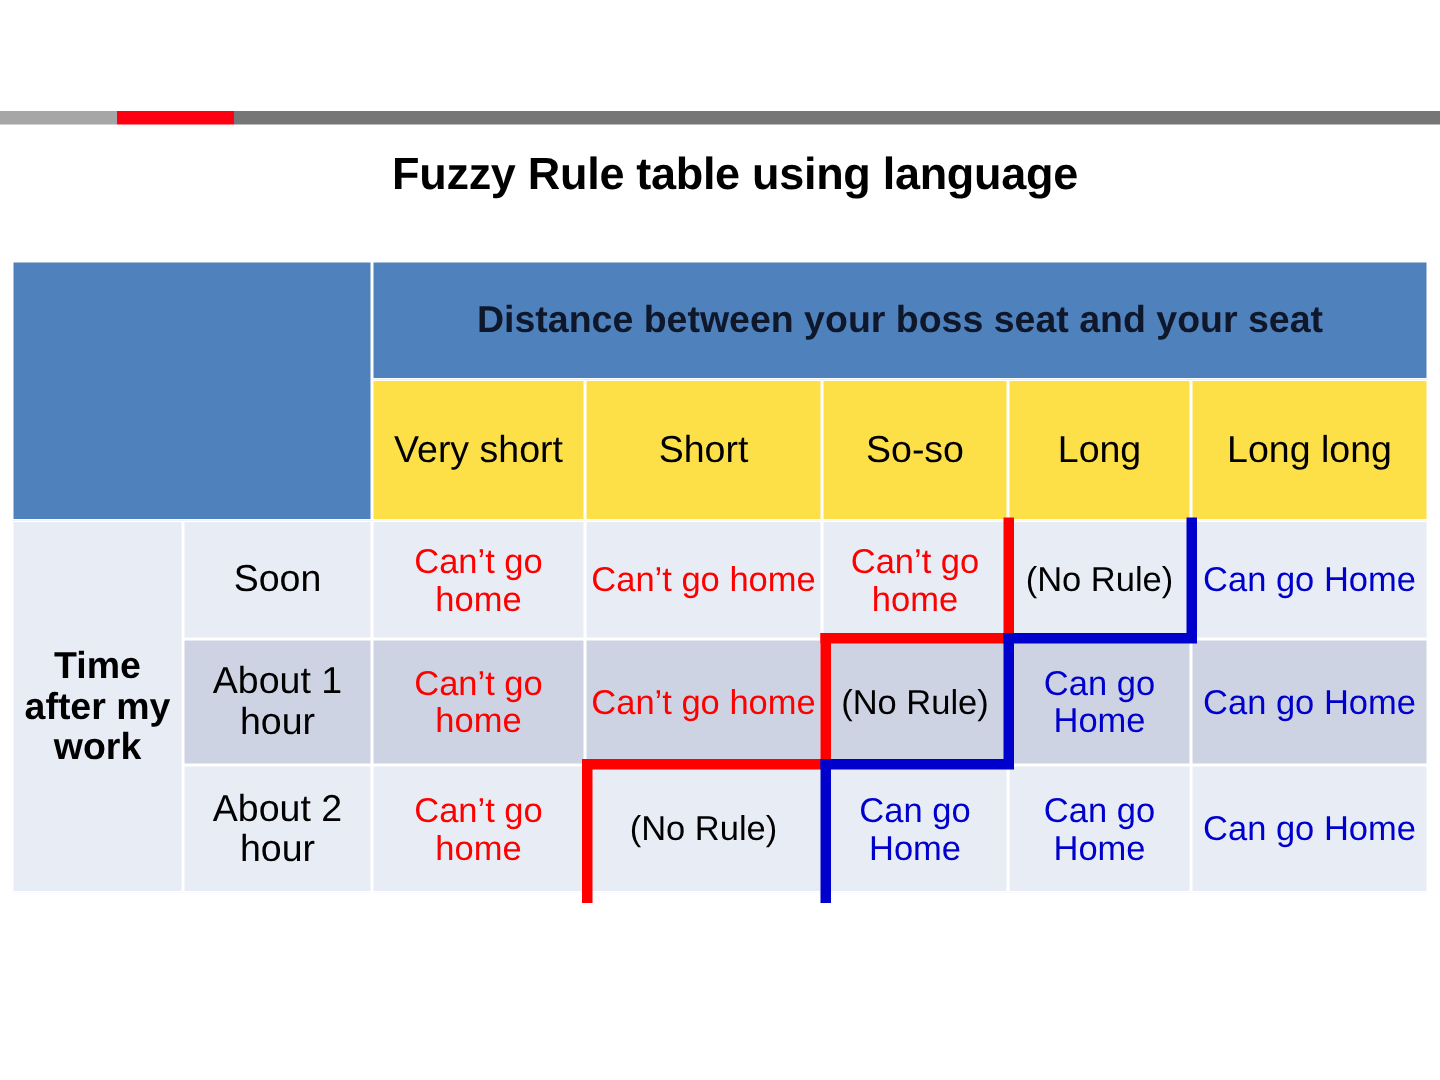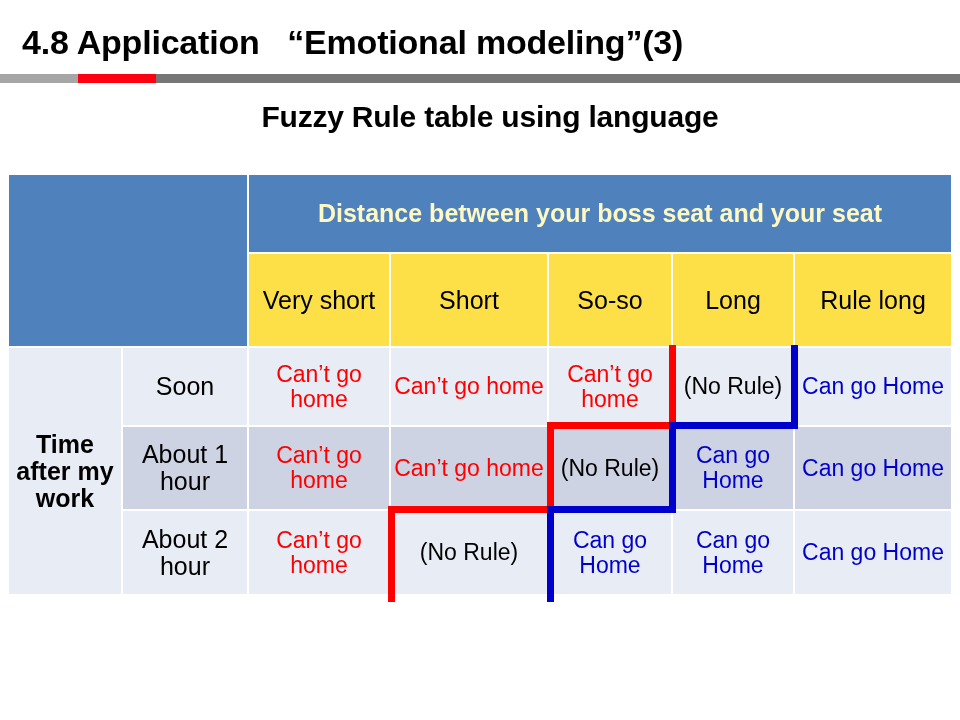"4.8 Application “Emotional modeling”(3)" div.slide-title { html: <div>4.8 Application “Emotional modeling”(3)</div> -> none }
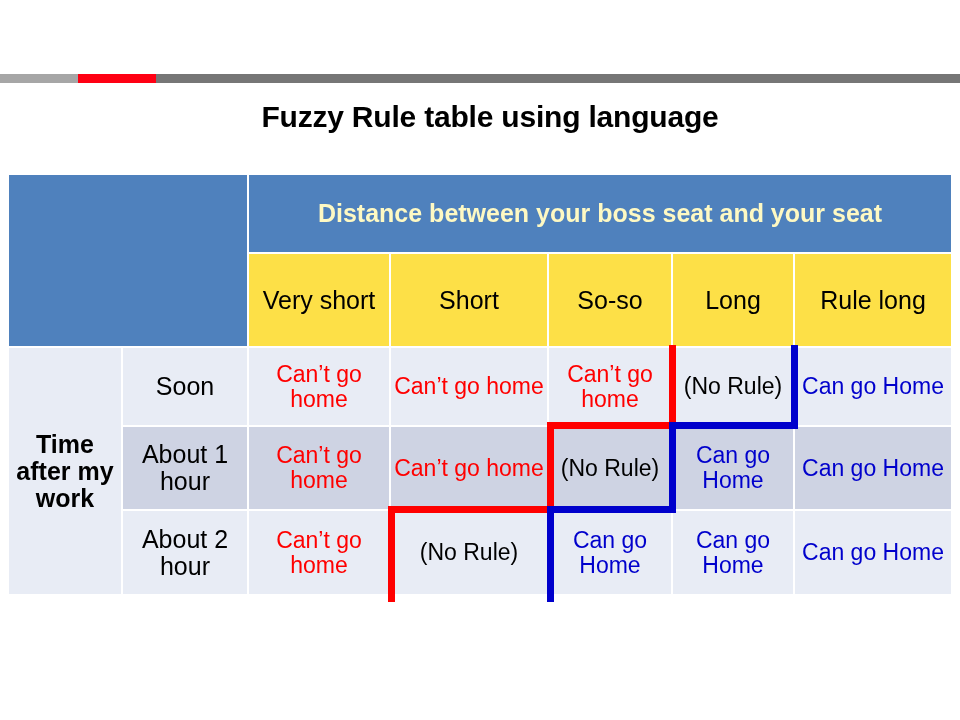"Distance between your boss seat" .hdr-span { color: #fef9c3 -> #0f172a }
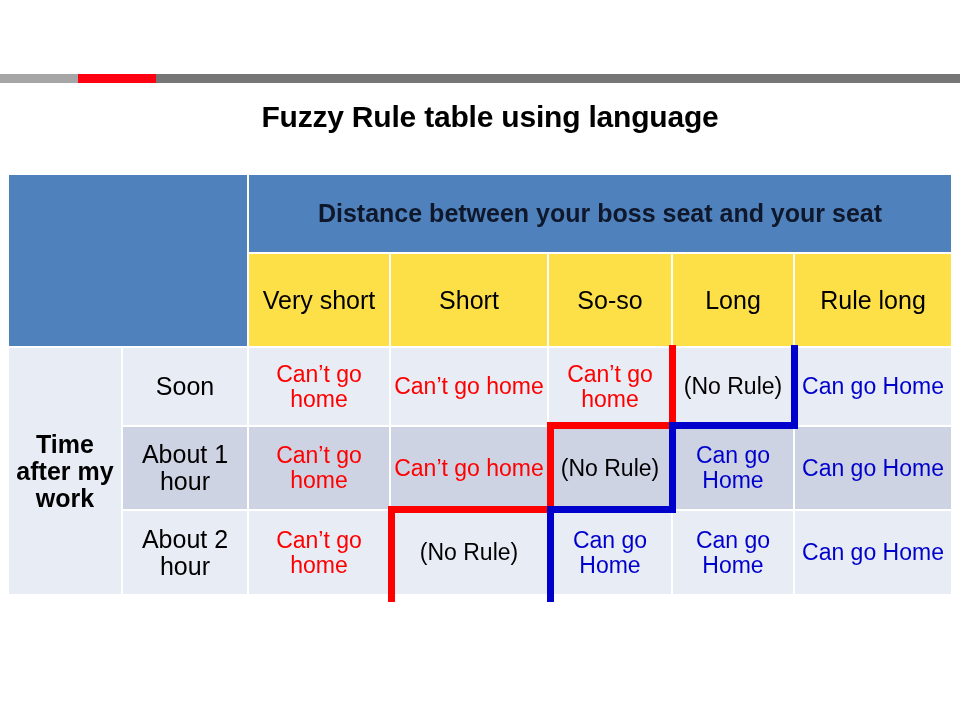"Rule long" td.hdr-sub { text: Rule -> Long }
